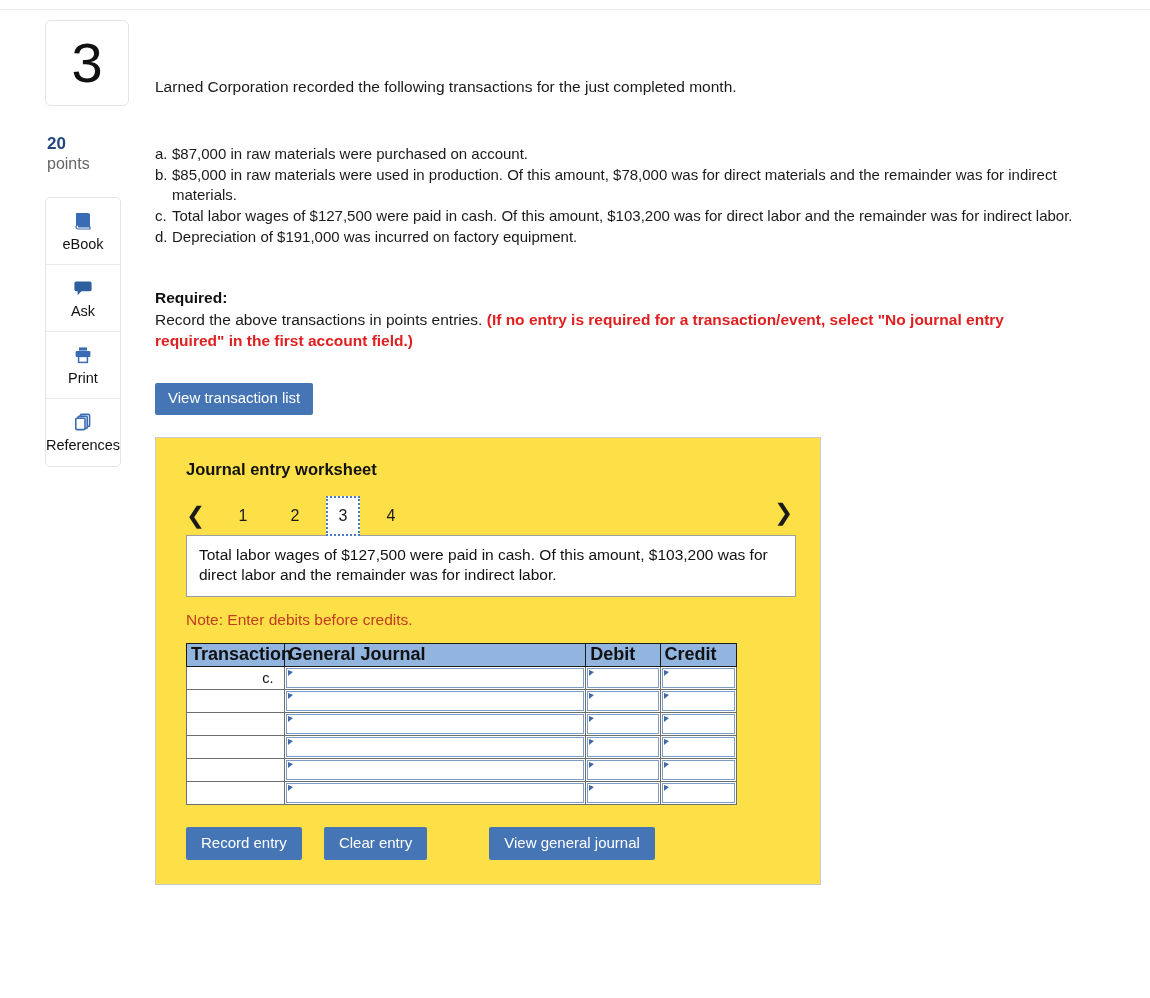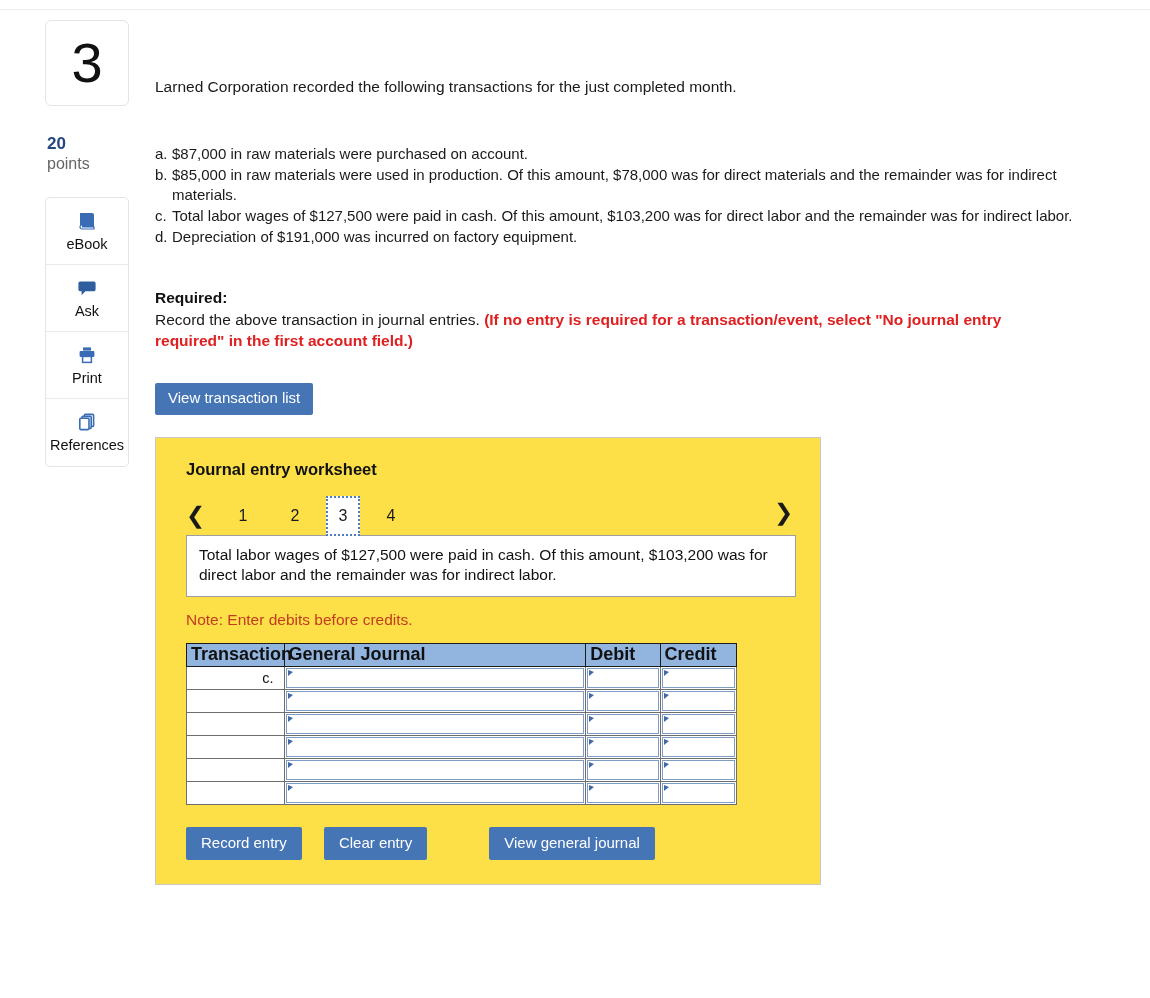"eBook" .toolstack { width: 84px -> 76px }
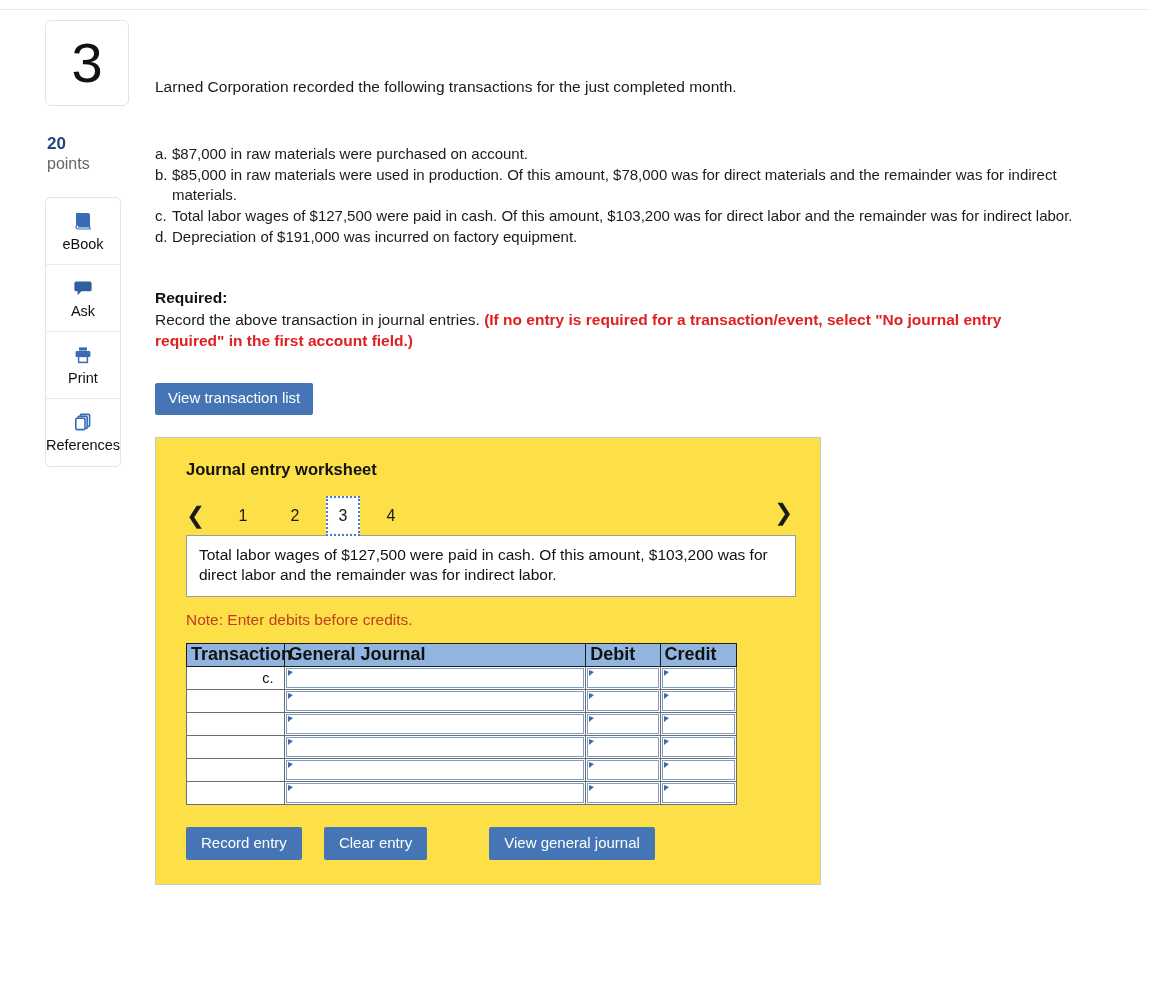"Record the above transaction in" span { text: transaction in journal -> transactions in points }
